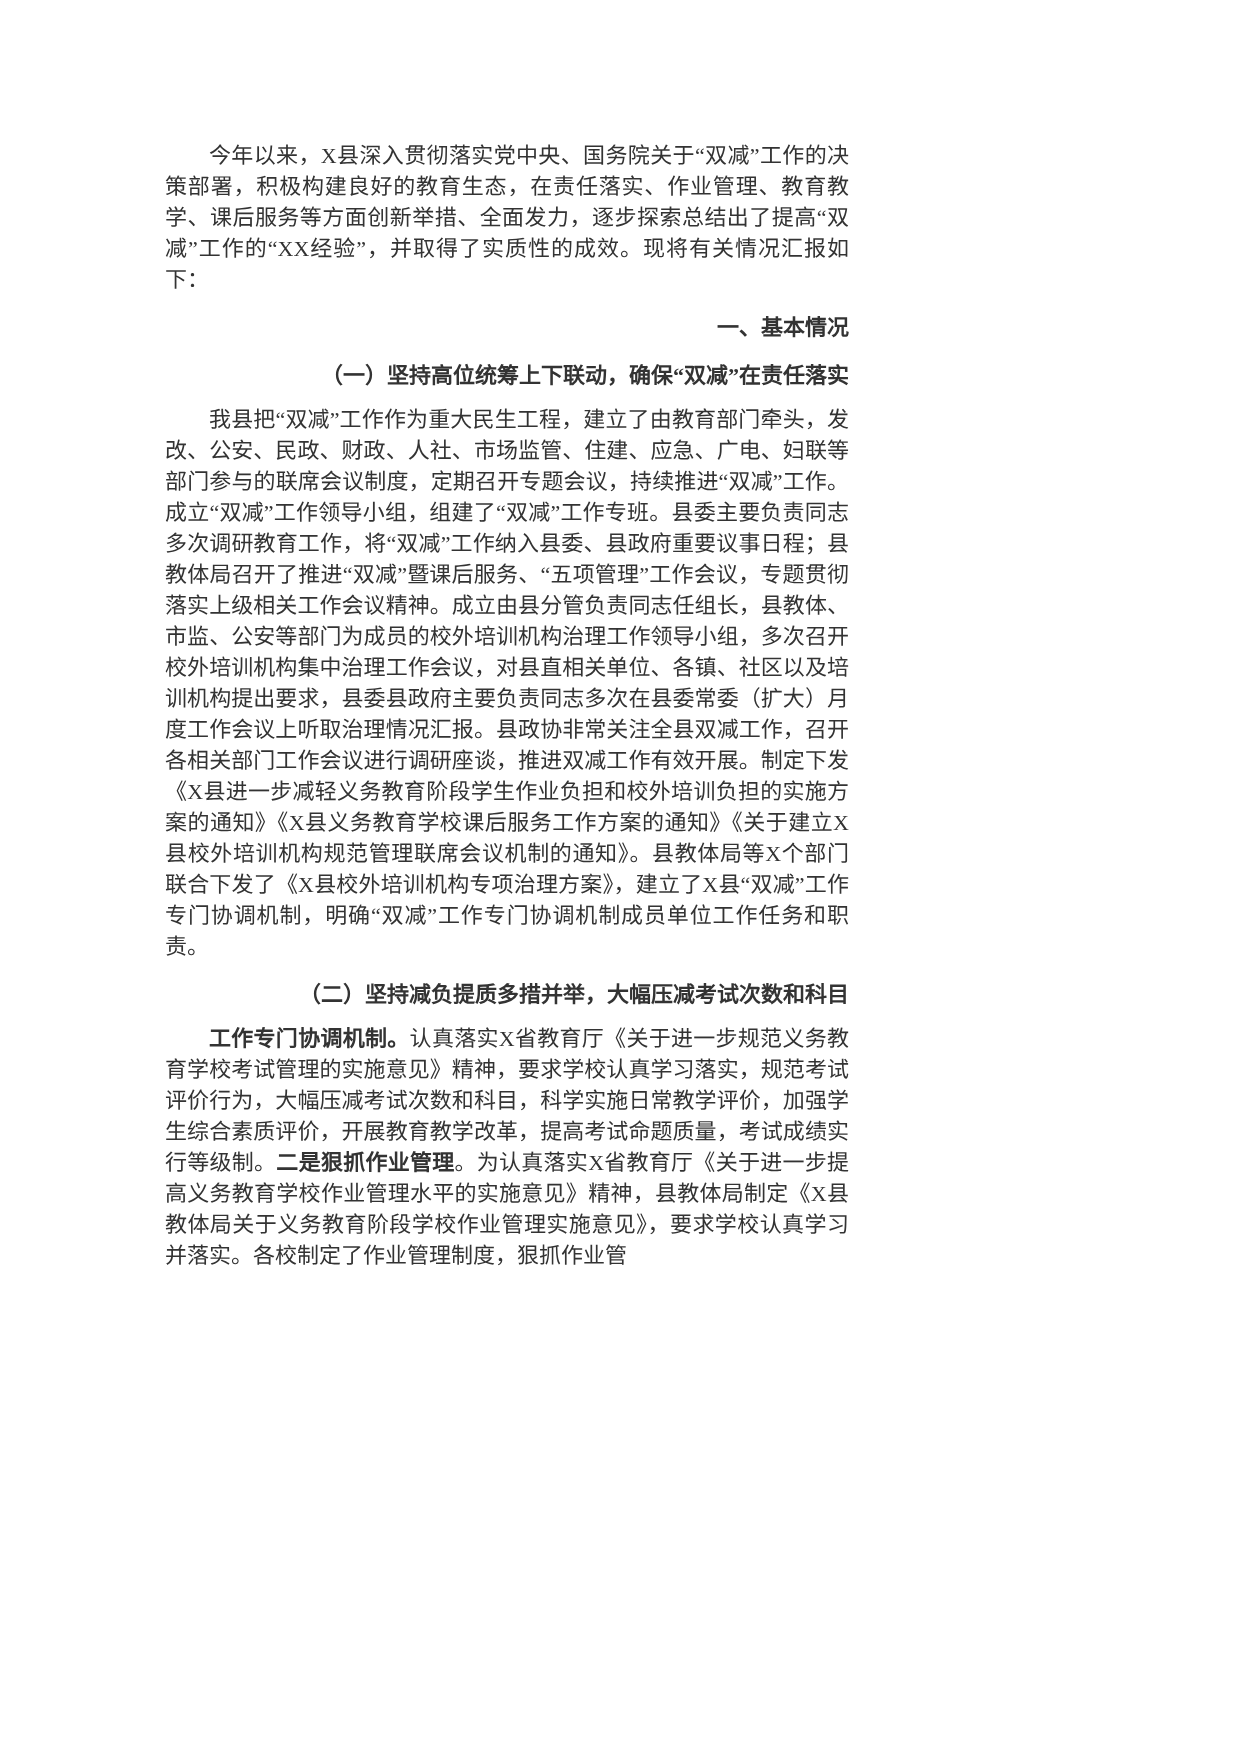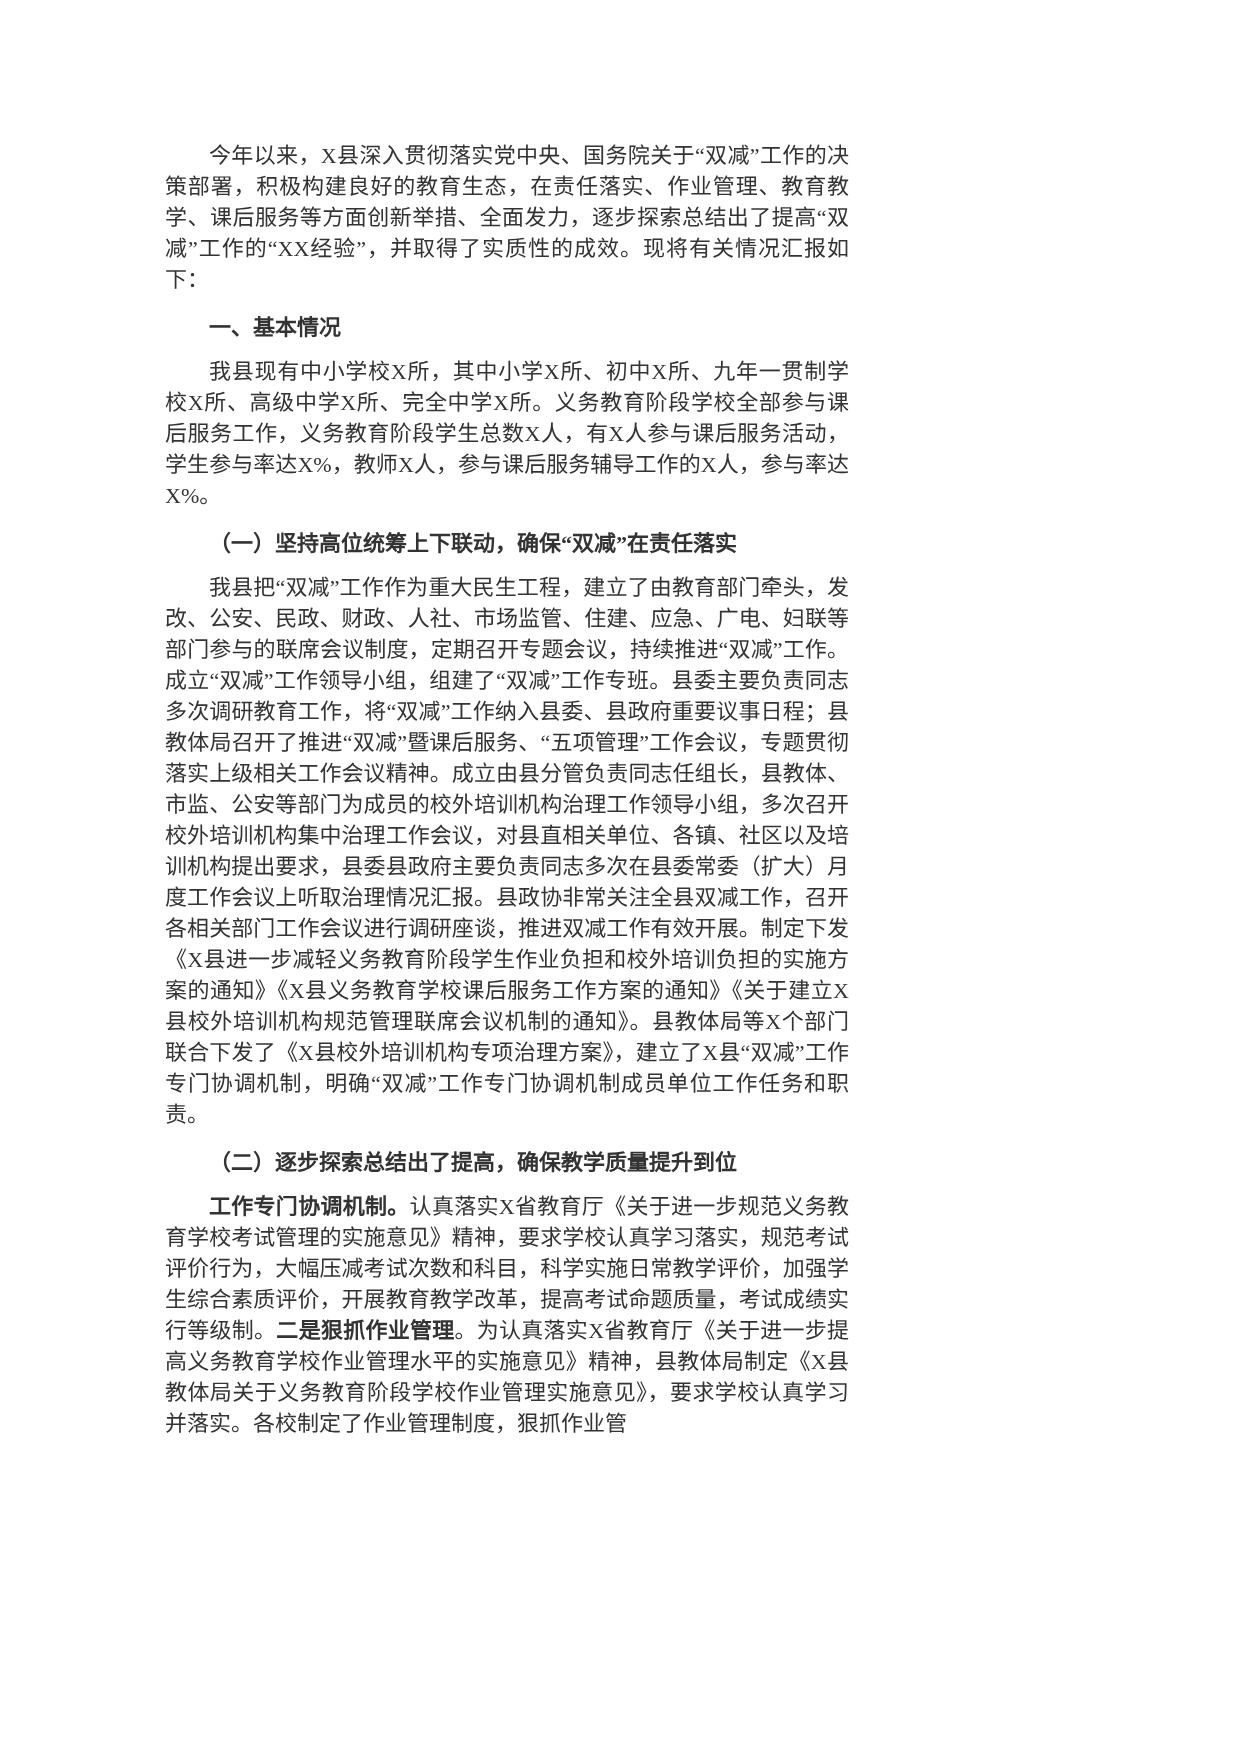"一、基本情况" .heading-1, .heading-2 { text-align: none -> right }
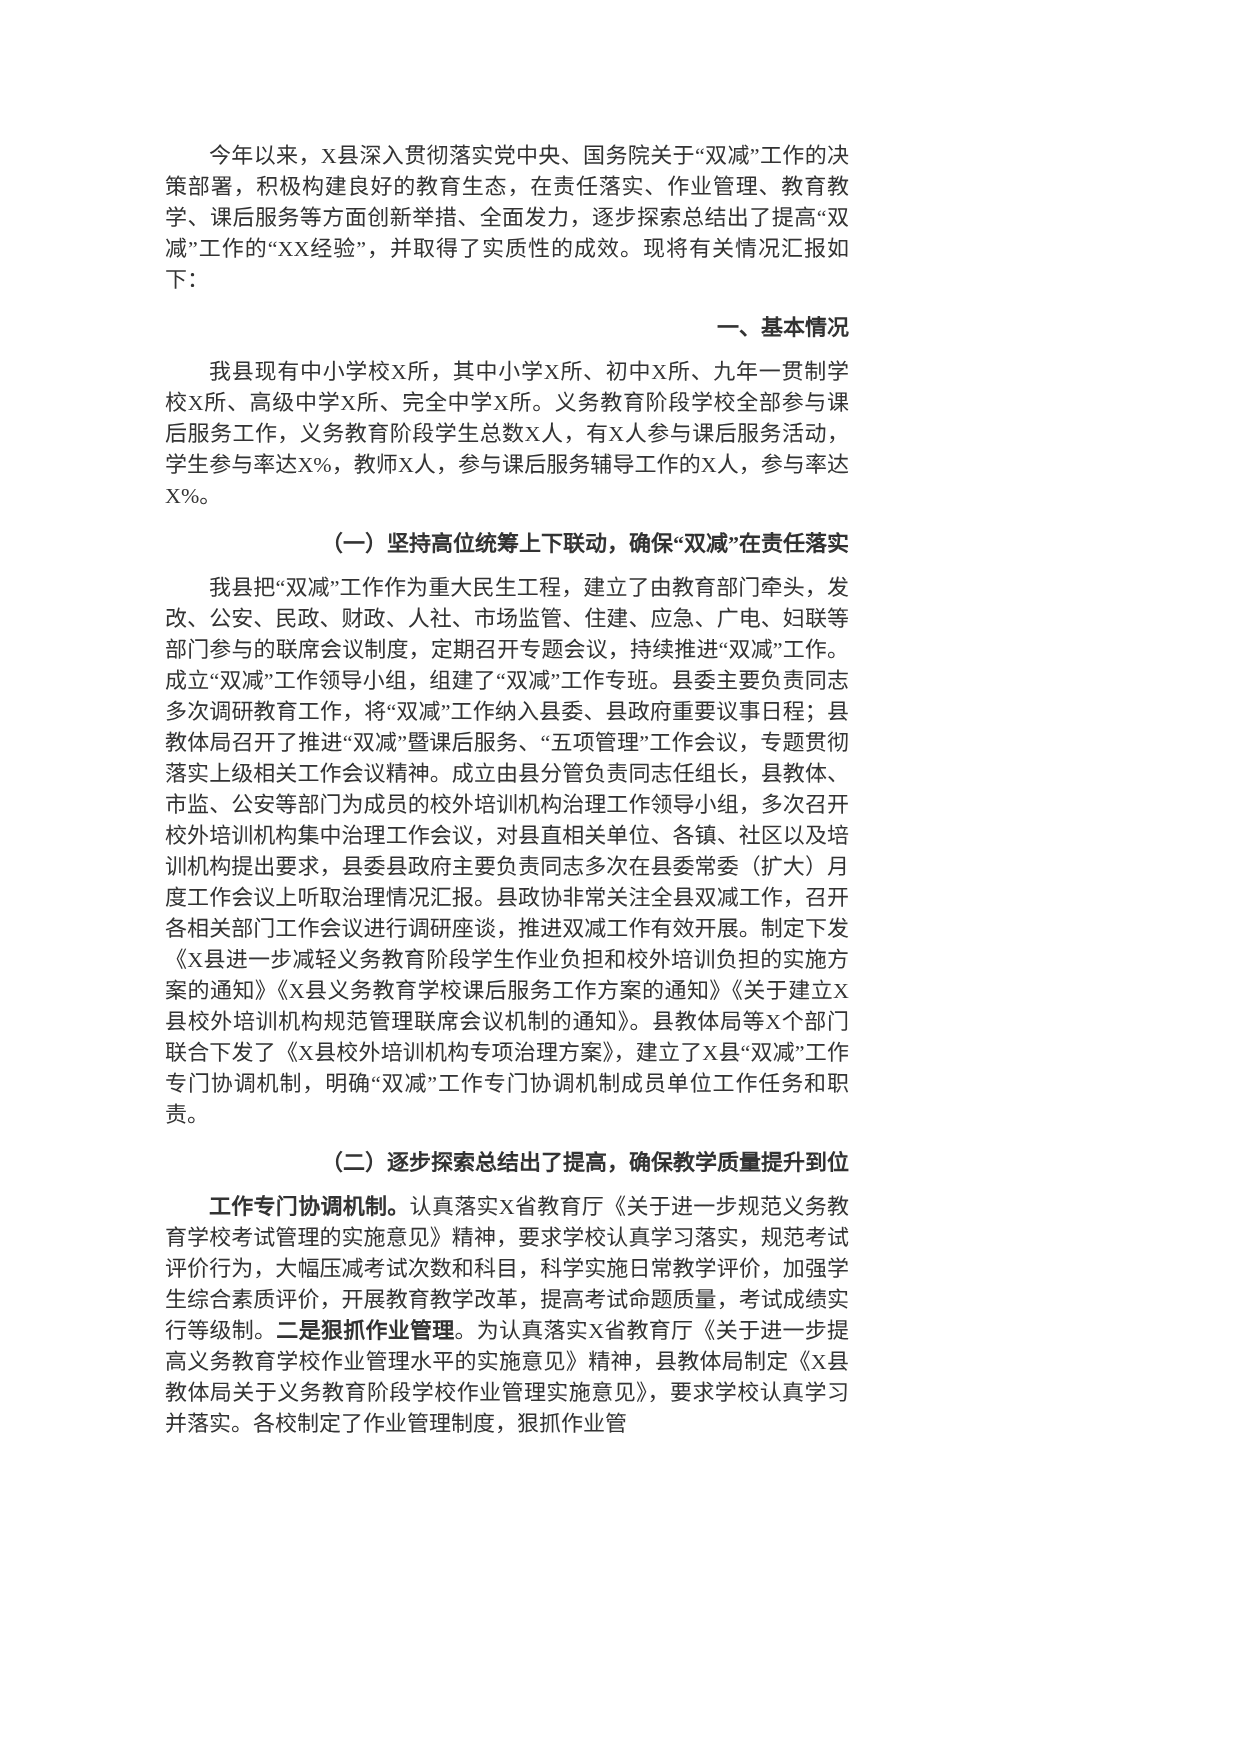"我县现有中小学校X所，其中小学X所、初中X所、九年一贯制学校X所、高级中学X所、" p.para { html: <p>我县现有中小学校X所，其中小学X所、初中X所、九年一贯制学校X所、高级中学X所、完全中学X所。义务教育阶段学校全部参与课后服务工作，义务教育阶段学生总数X人，有X人参与课后服务活动，学生参与率达X%，教师X人，参与课后服务辅导工作的X人，参与率达X%。</p> -> none }
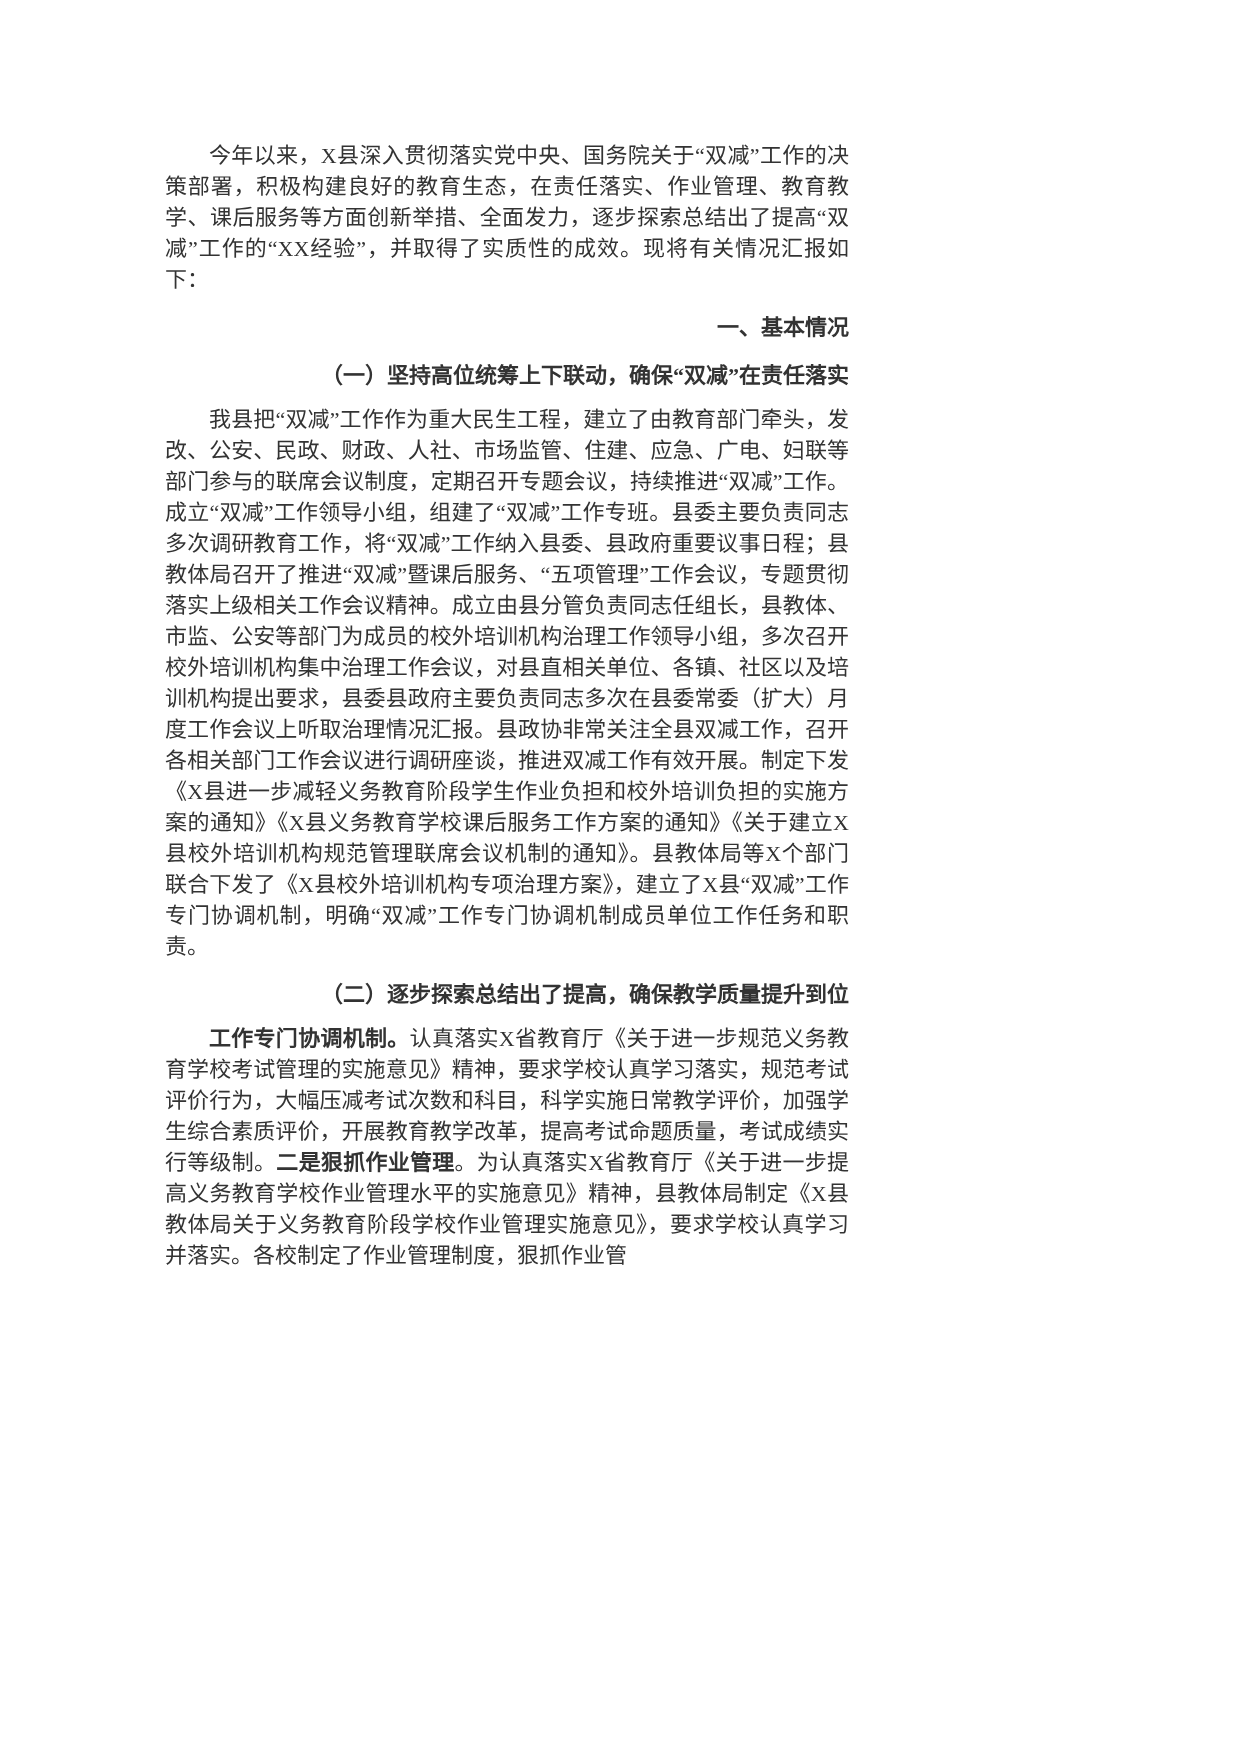"（二）逐步探索总结出了提高，确保教学质量提升到位" p.heading-2 { text: 逐步探索总结出了提高，确保教学质量提升到位 -> 坚持减负提质多措并举，大幅压减考试次数和科目 }
